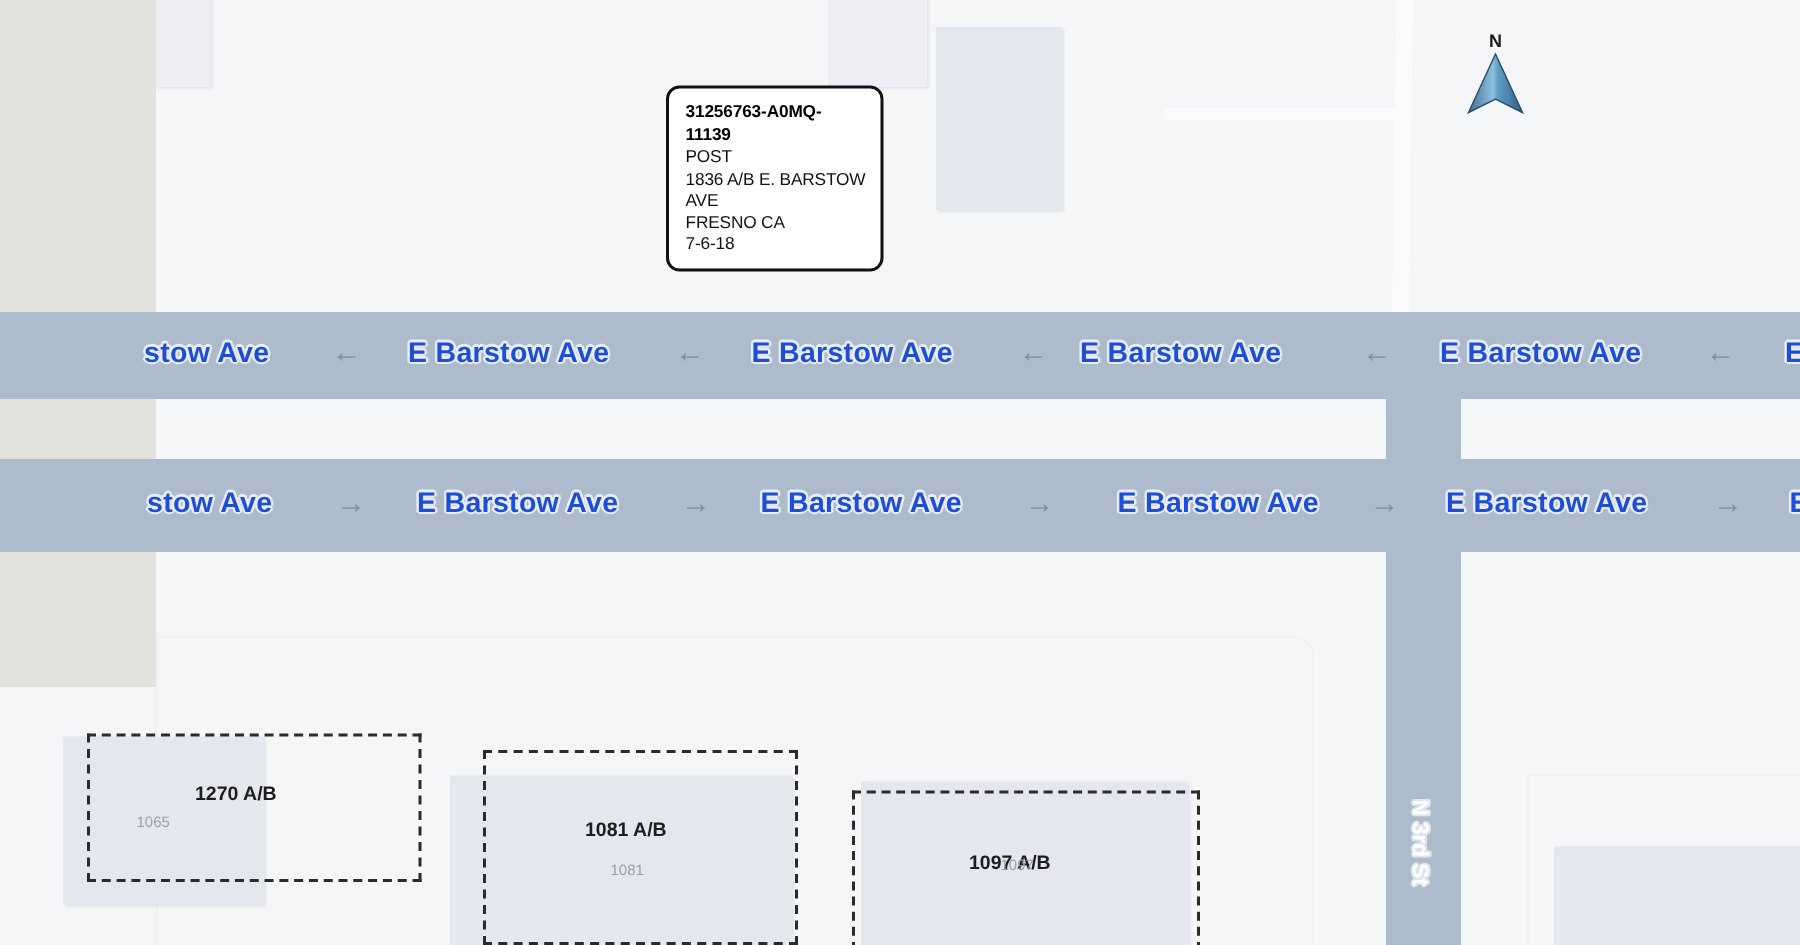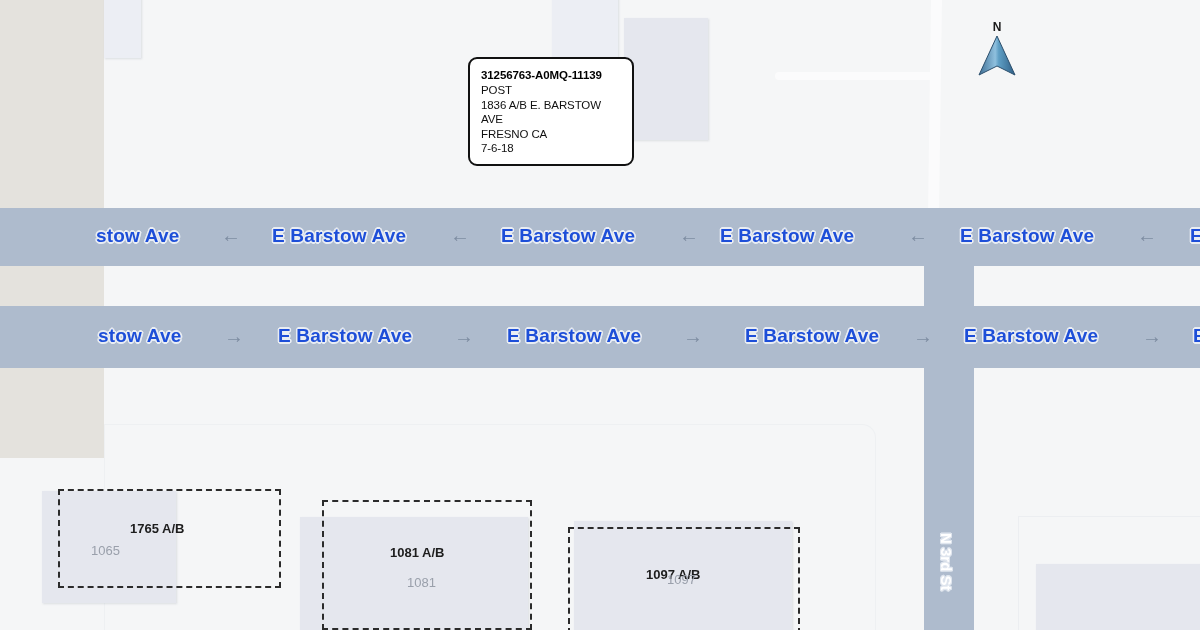"31256763-A0MQ-11139" .callout { left: 468px -> 444px; width: 166px -> 145px }
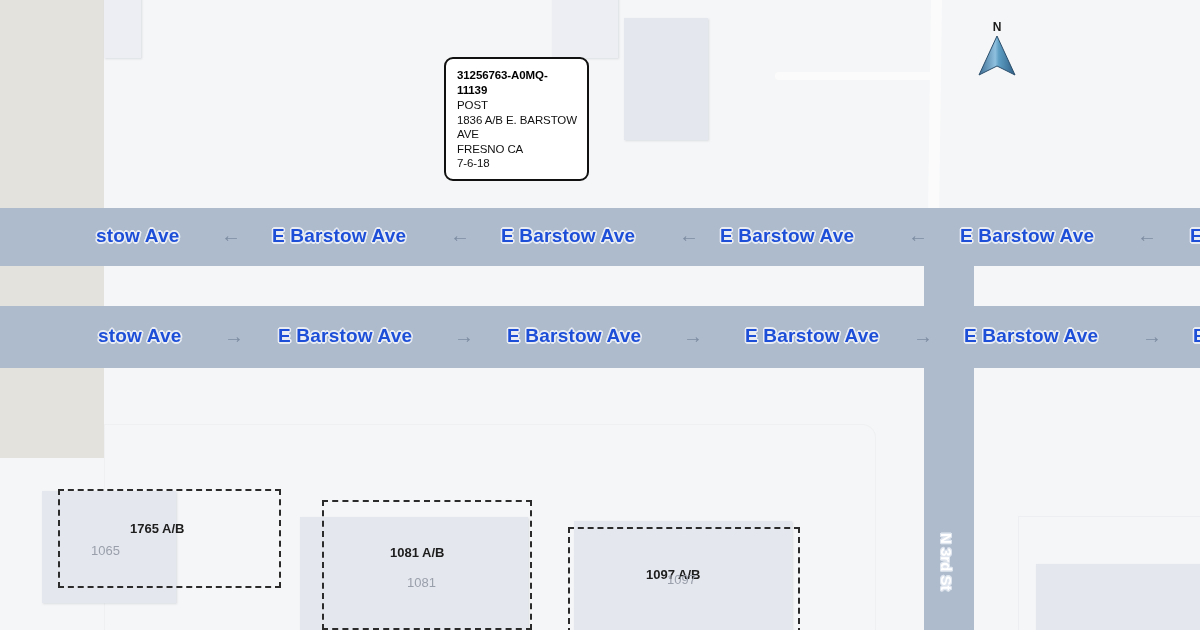"1765 A/B" div.addr-main { text: 1765 -> 1270 }
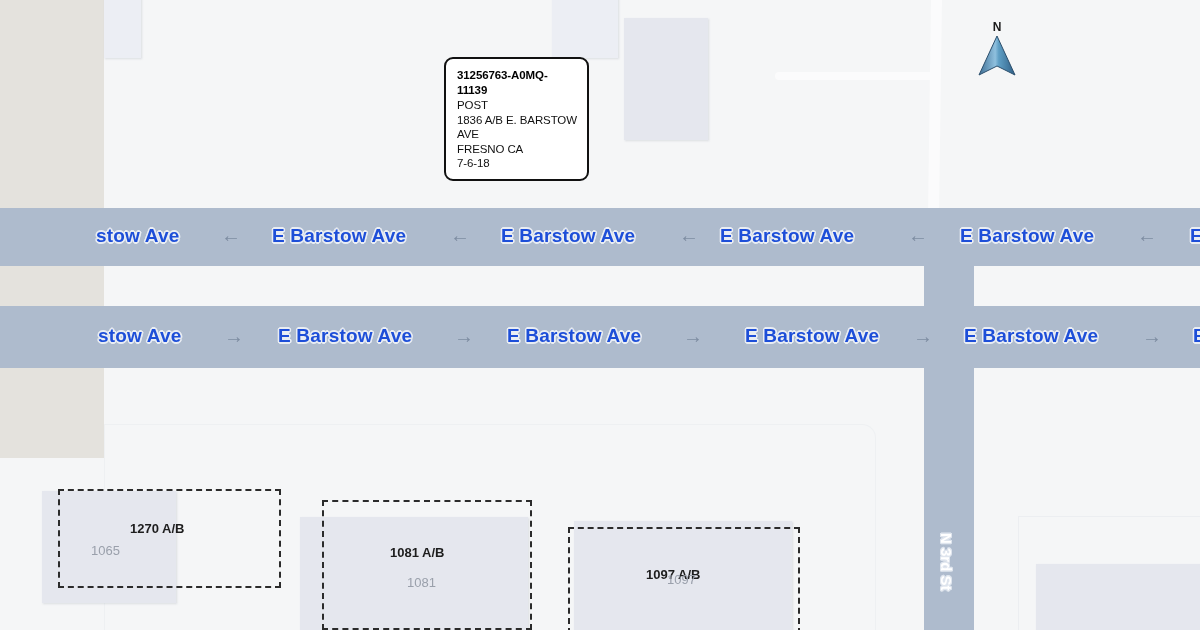"1065" .addr-sub { font-size: 13px -> 10px }
